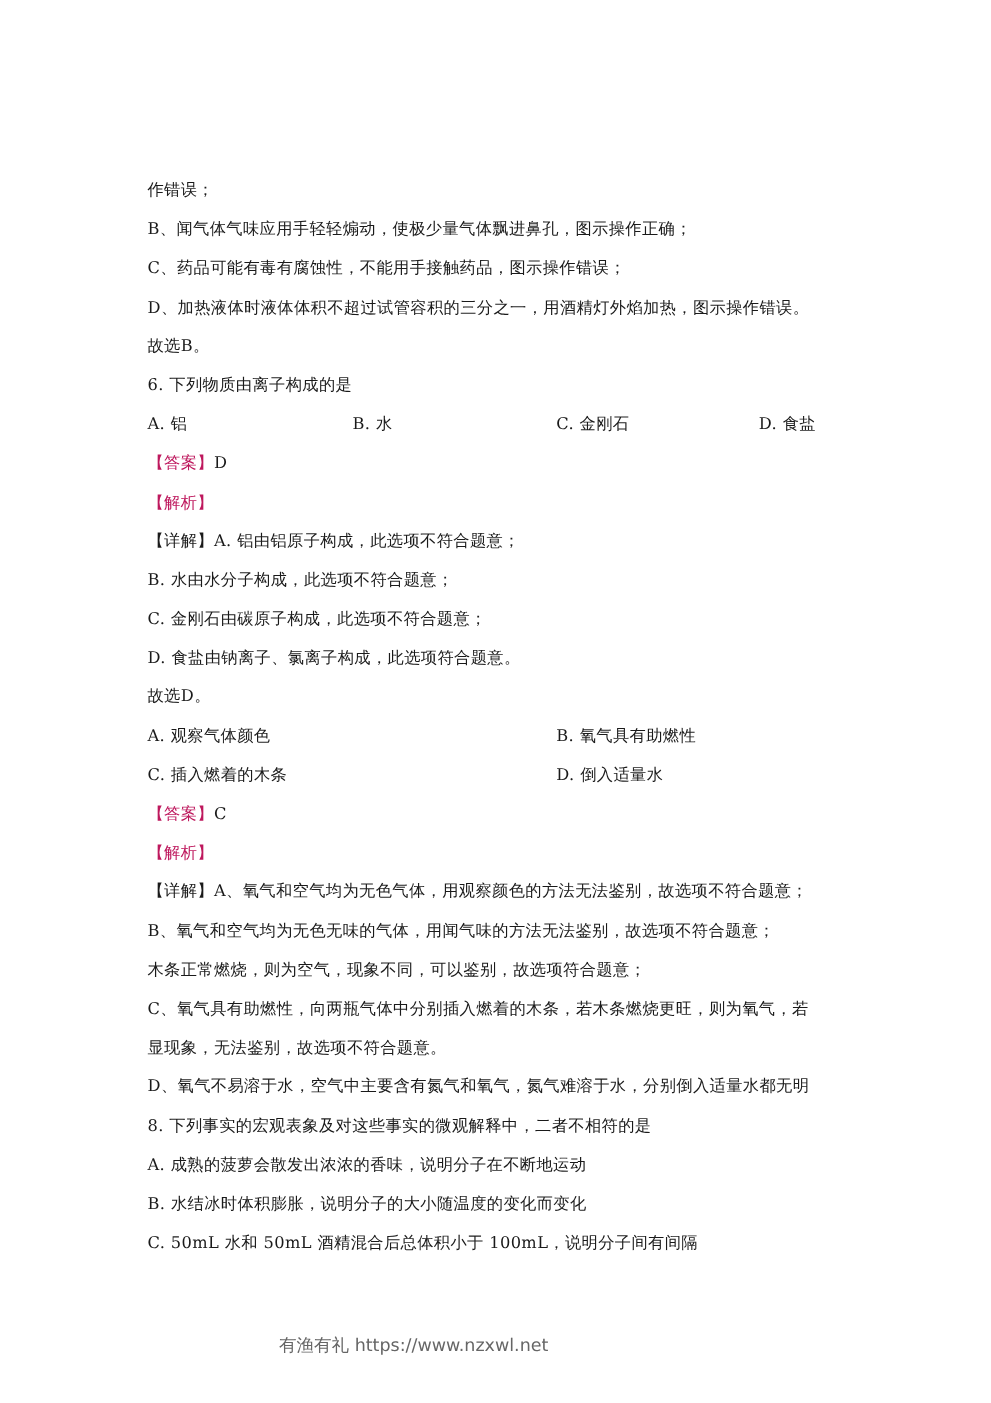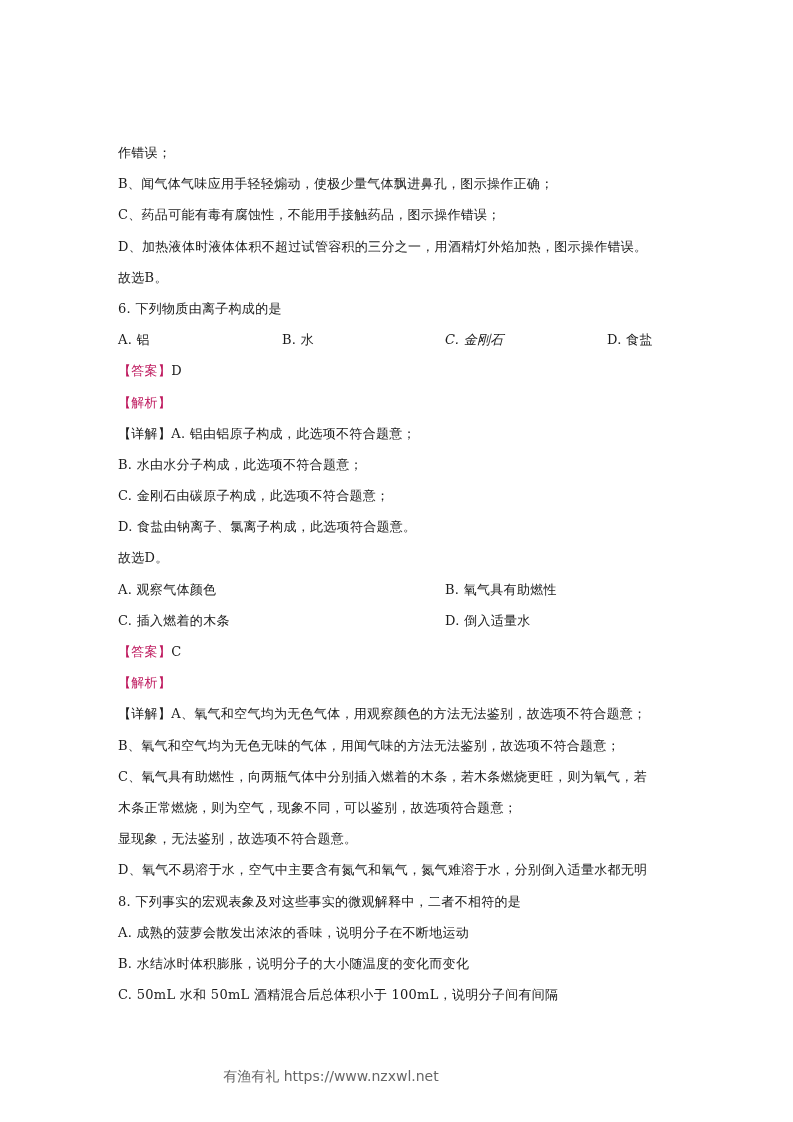"C. 金刚石" .o4-2 { font-style: italic -> none }
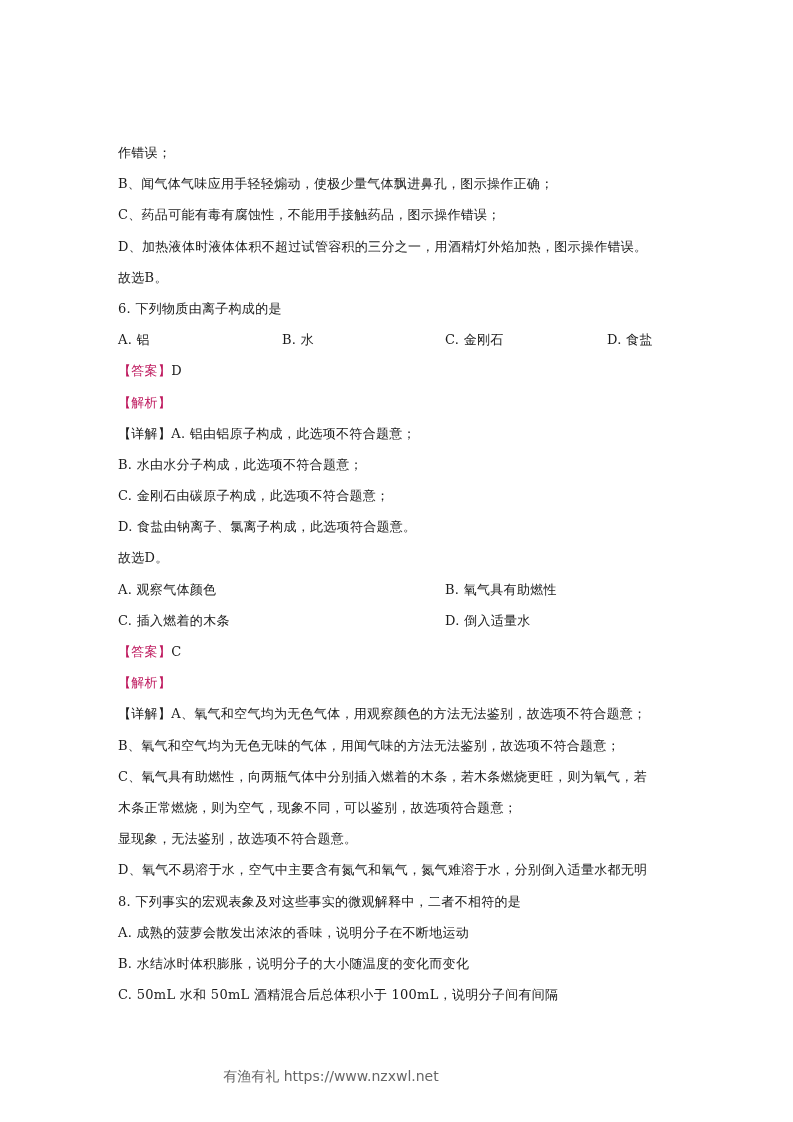"C、氧气具有助燃性，向两瓶气体中分别插入燃着的木条，若木条燃烧更旺，则为氧气，若" div.line { order: before "木条正常燃烧，则为空气，现象不同，可以鉴别，故选项符合题意；" -> after "木条正常燃烧，则为空气，现象不同，可以鉴别，故选项符合题意；" }
